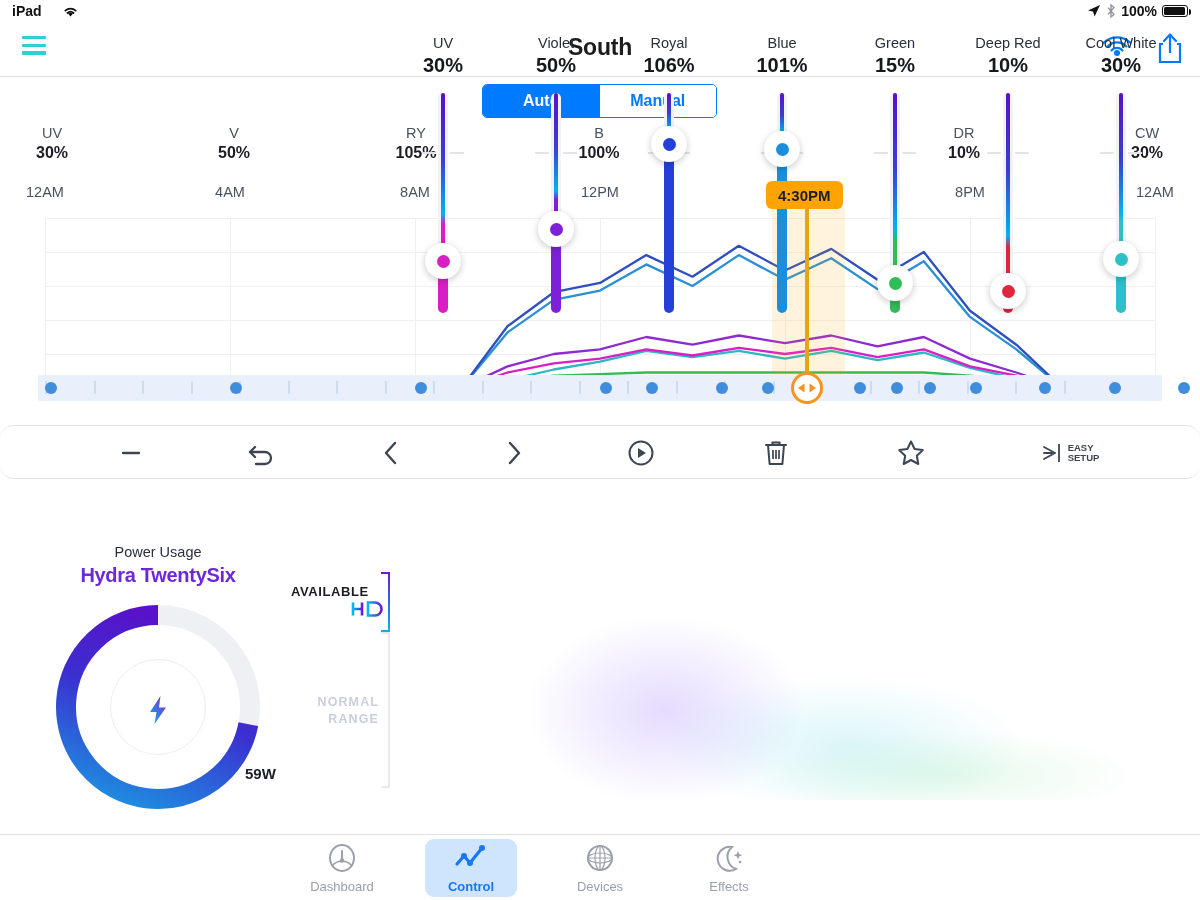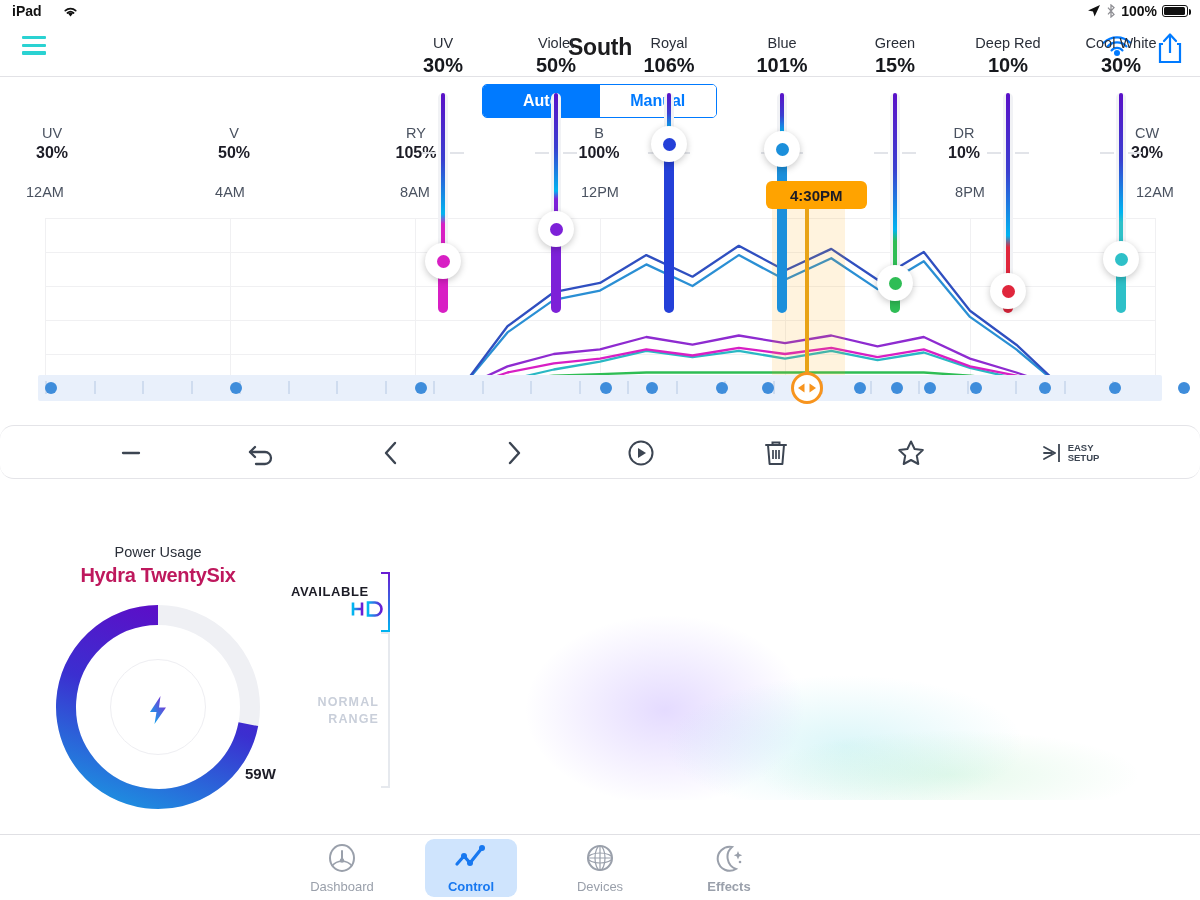"4:30PM" .marker-badge { padding: 0 24px -> 0 12px }
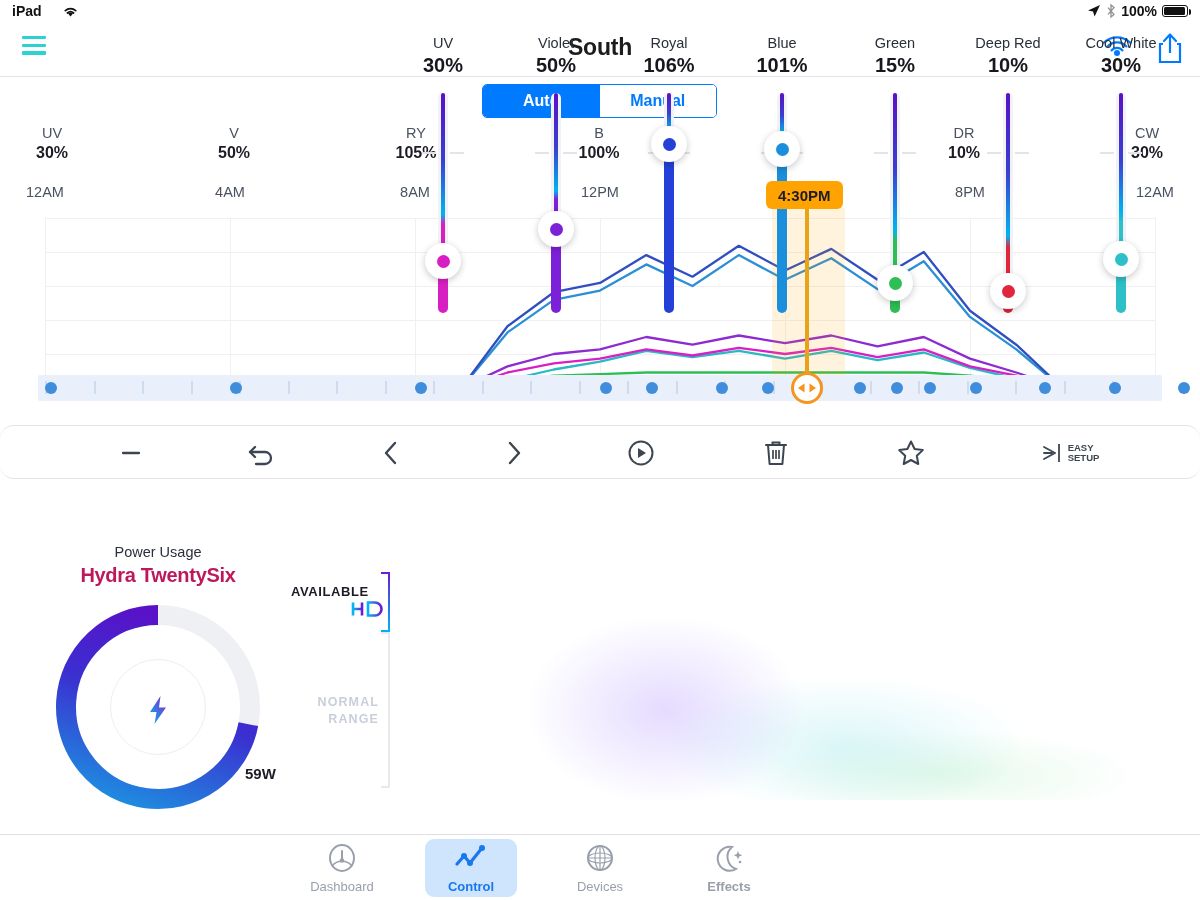"Hydra TwentySix" .pu-name { color: #be185d -> #6d28d9 }
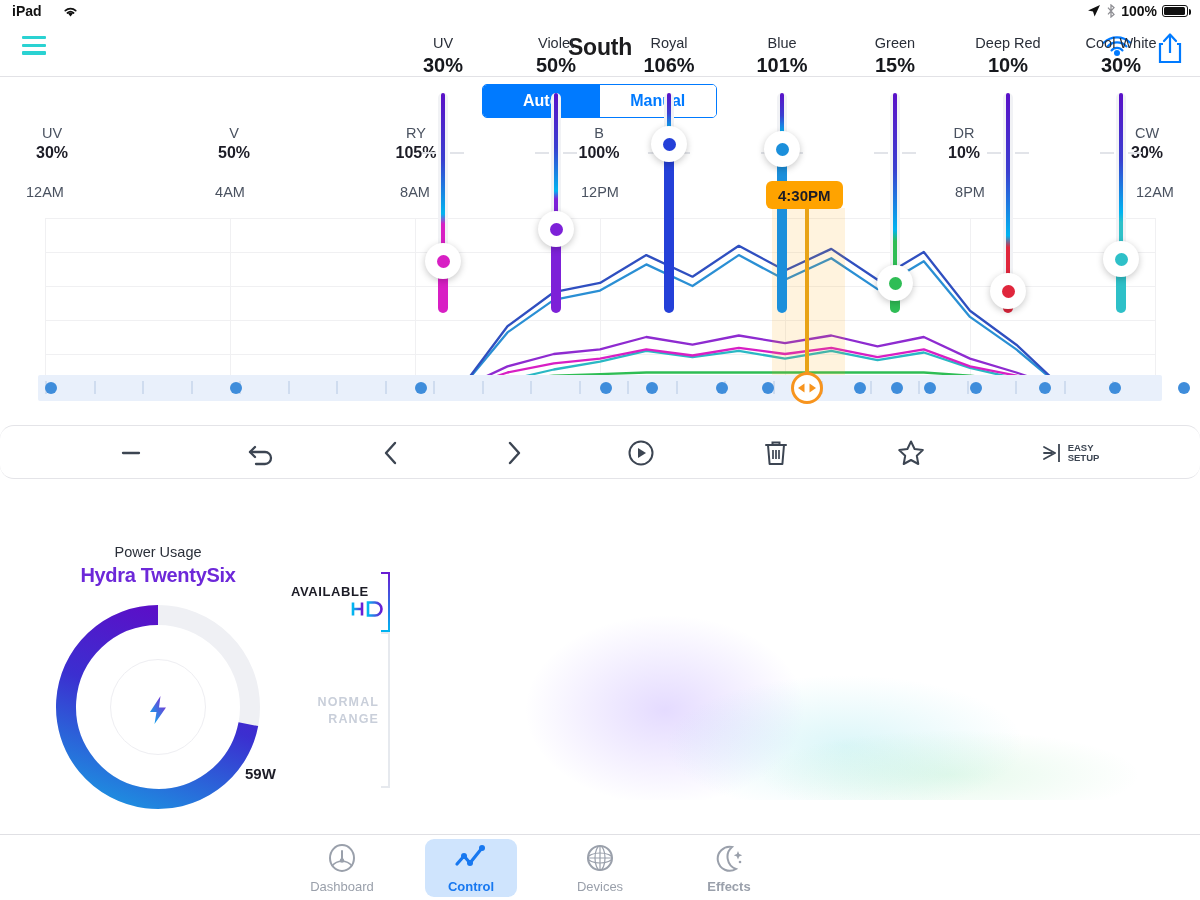"Effects" div.tab { font-weight: bold -> none }
